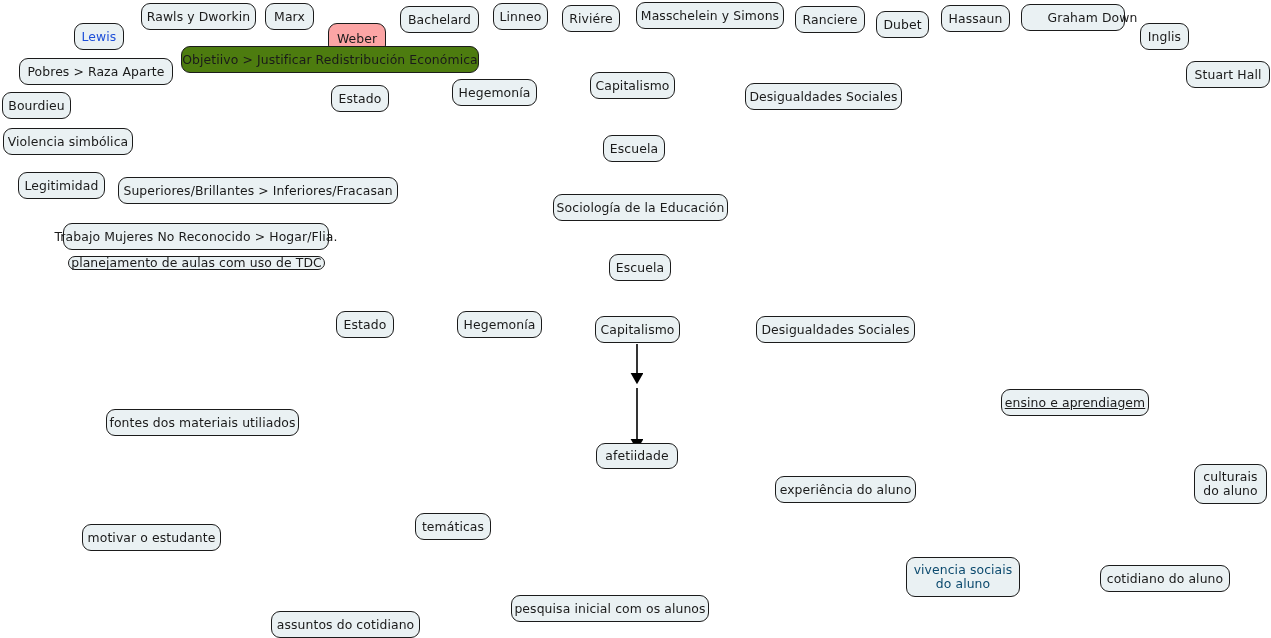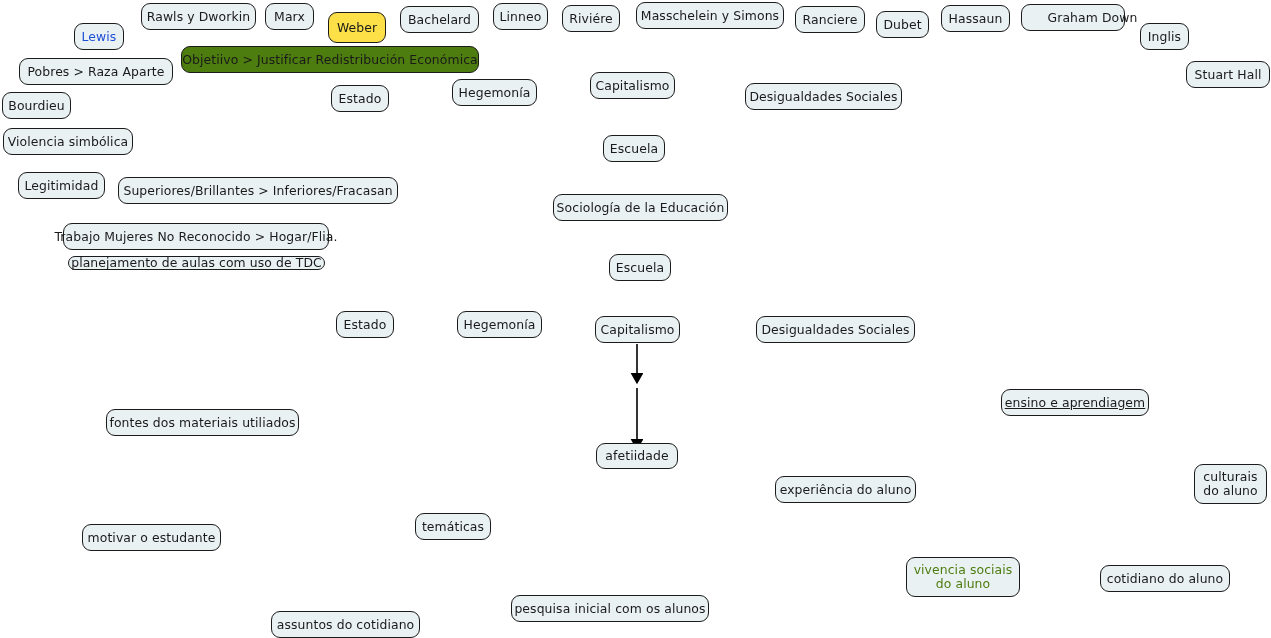"Weber" div.node { background: #fde047 -> #fca5a5; top: 12px -> 23px }
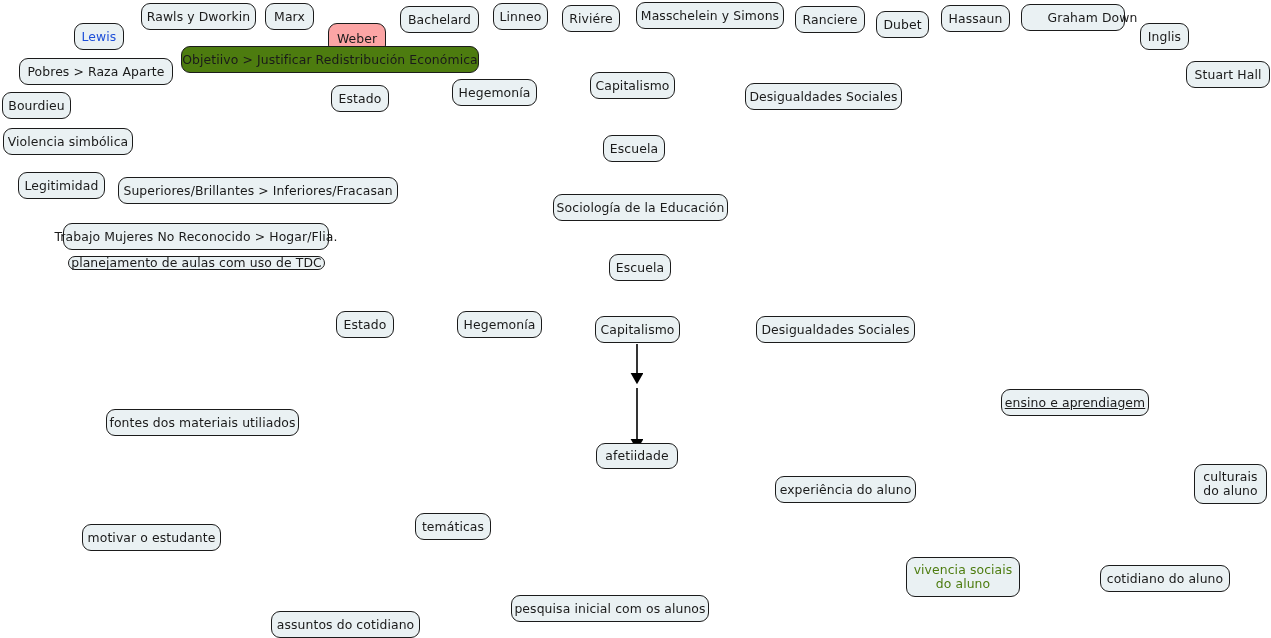"vivencia sociais" div.node { color: #4d7c0f -> #0c4a6e }
